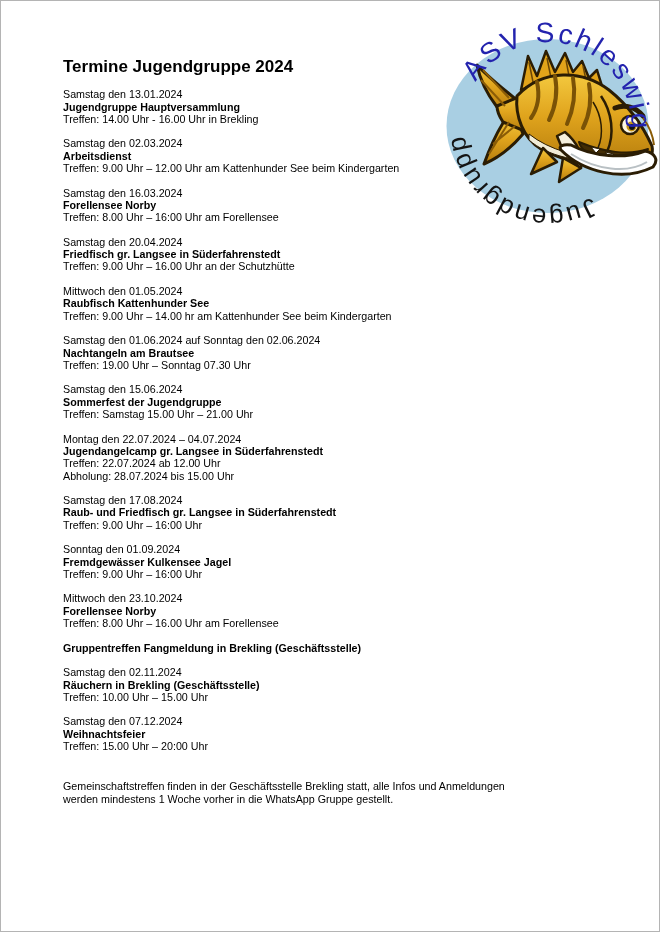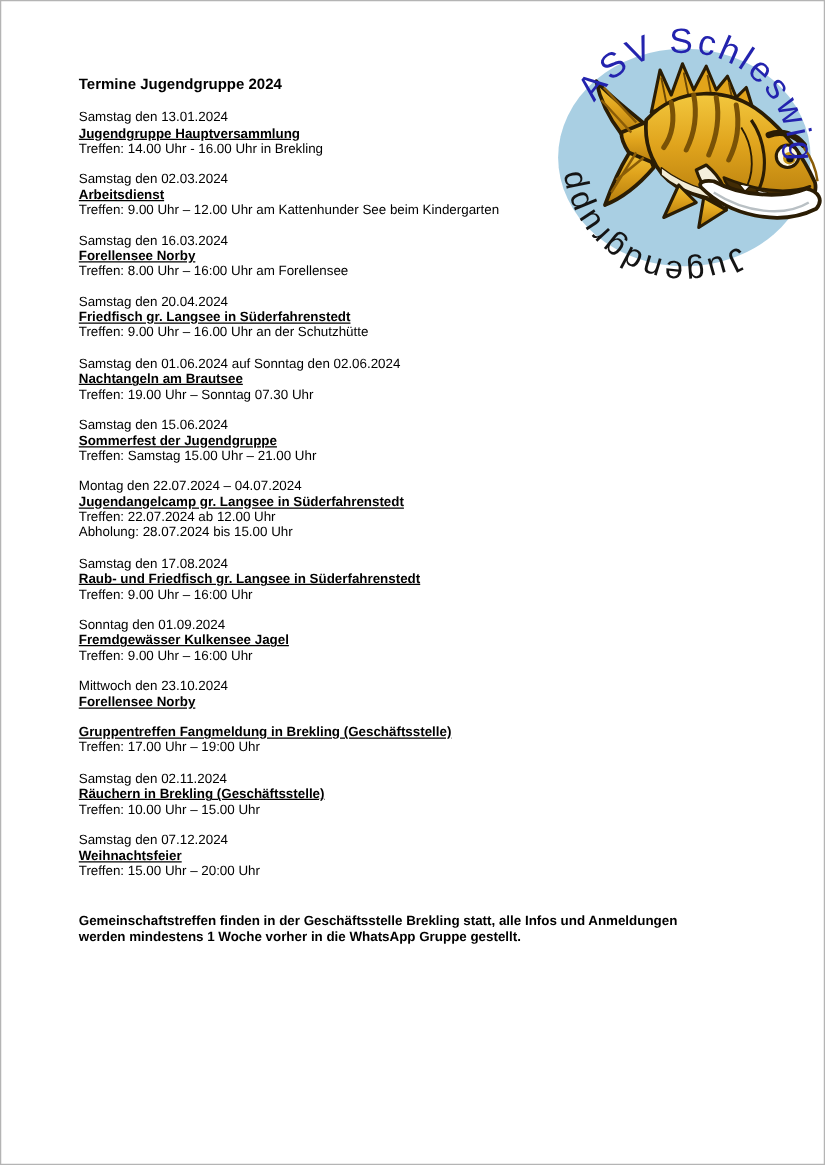"Termine Jugendgruppe 2024" .doc-title { font-size: 12px -> 17px }
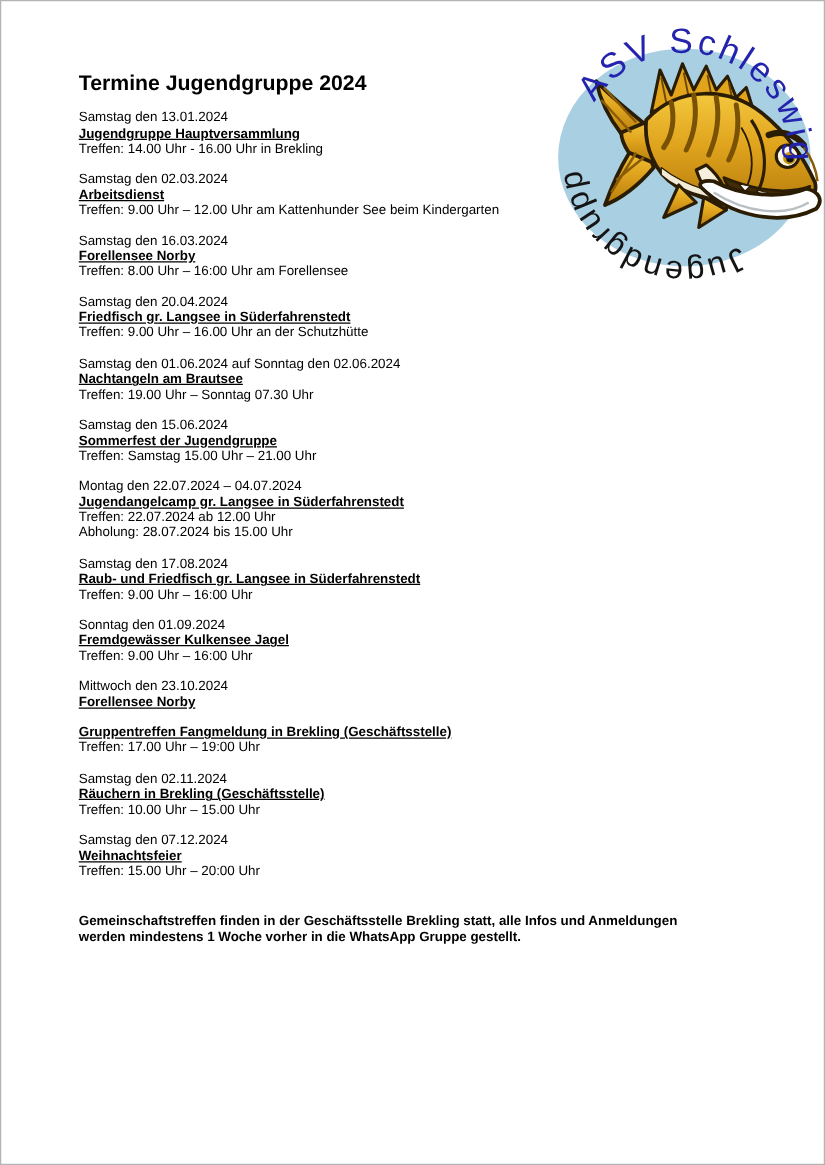"Jugendgruppe Hauptversammlung" .event-name { text-decoration: underline -> none }
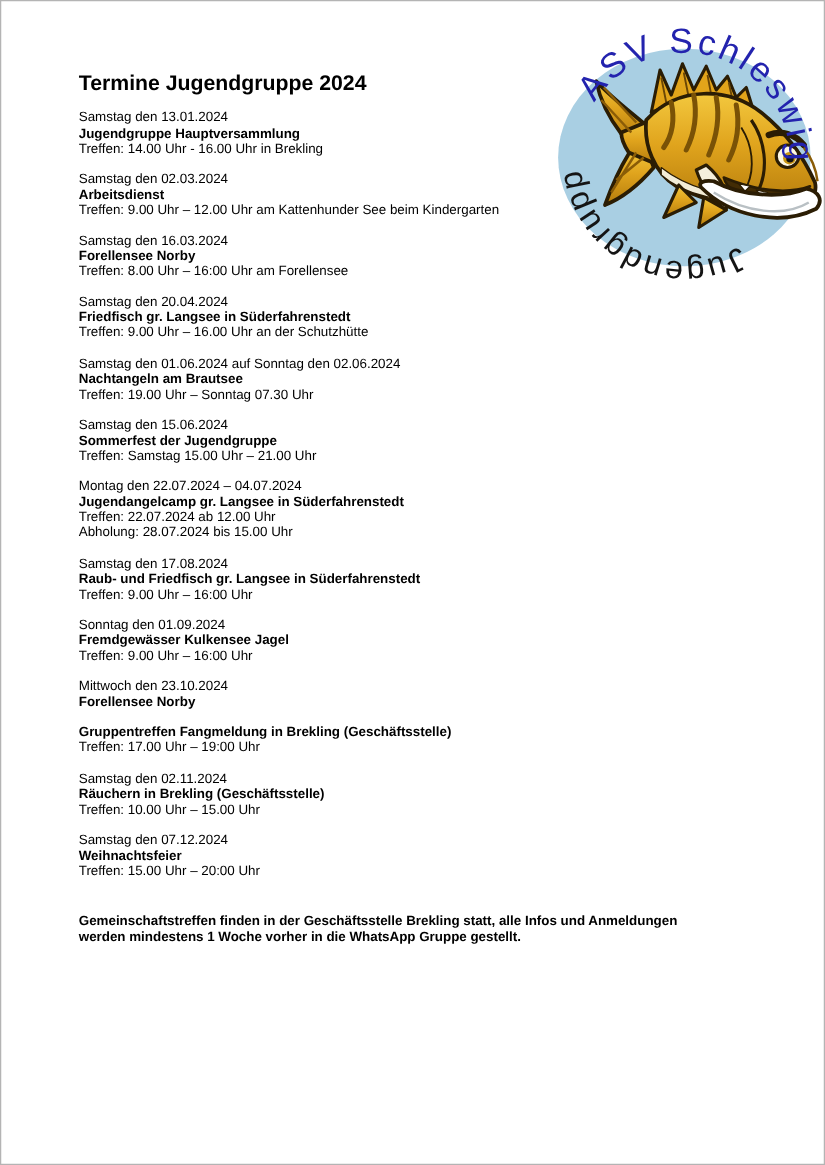"Mittwoch den 01.05.2024" div.event { html: none -> <div> <div>Mittwoch den 01.05.2024</div> <div>Raubfisch Kattenhunder See</div> <div> <div>Treffen: 9.00 Uhr – 14.00 hr am Kattenhunder See beim Kindergarten</div> </div> </div> }
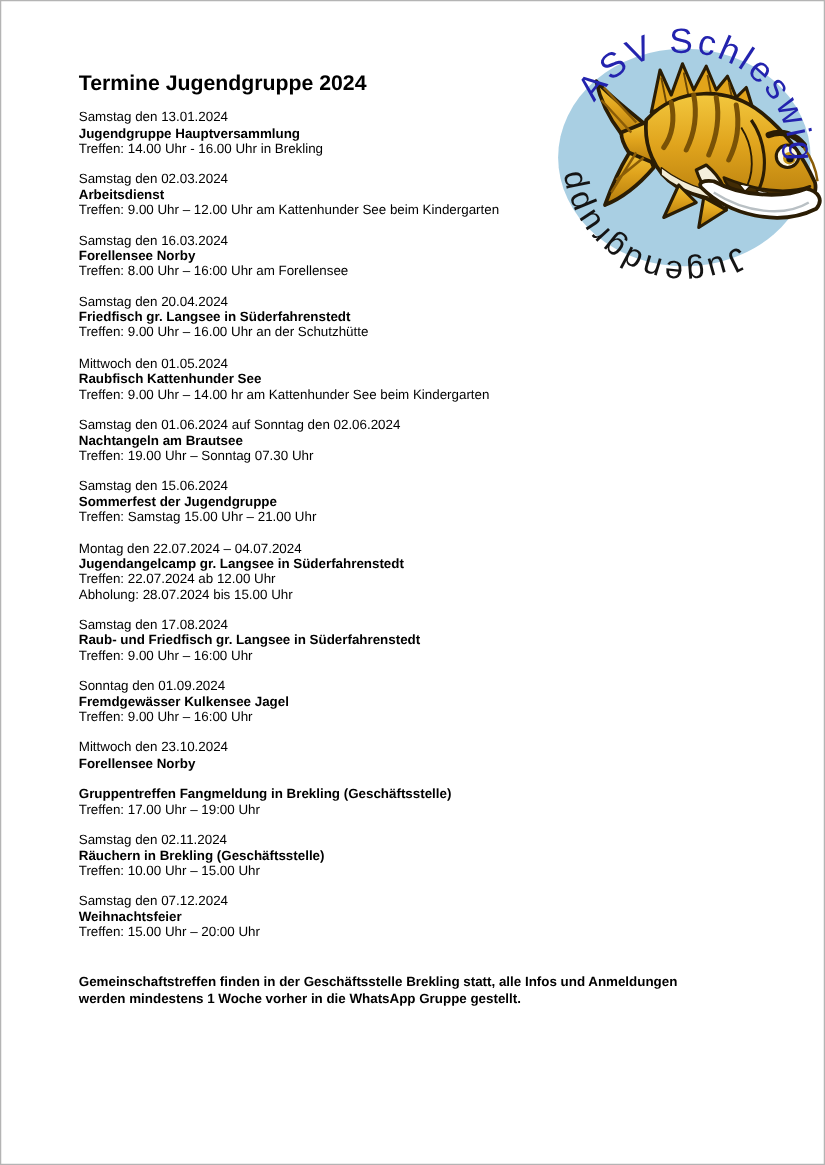"Treffen: 8.00 Uhr – 16.00" div.event-details { html: none -> <div> <div>Treffen: 8.00 Uhr – 16.00 Uhr am Forellensee</div> </div> }
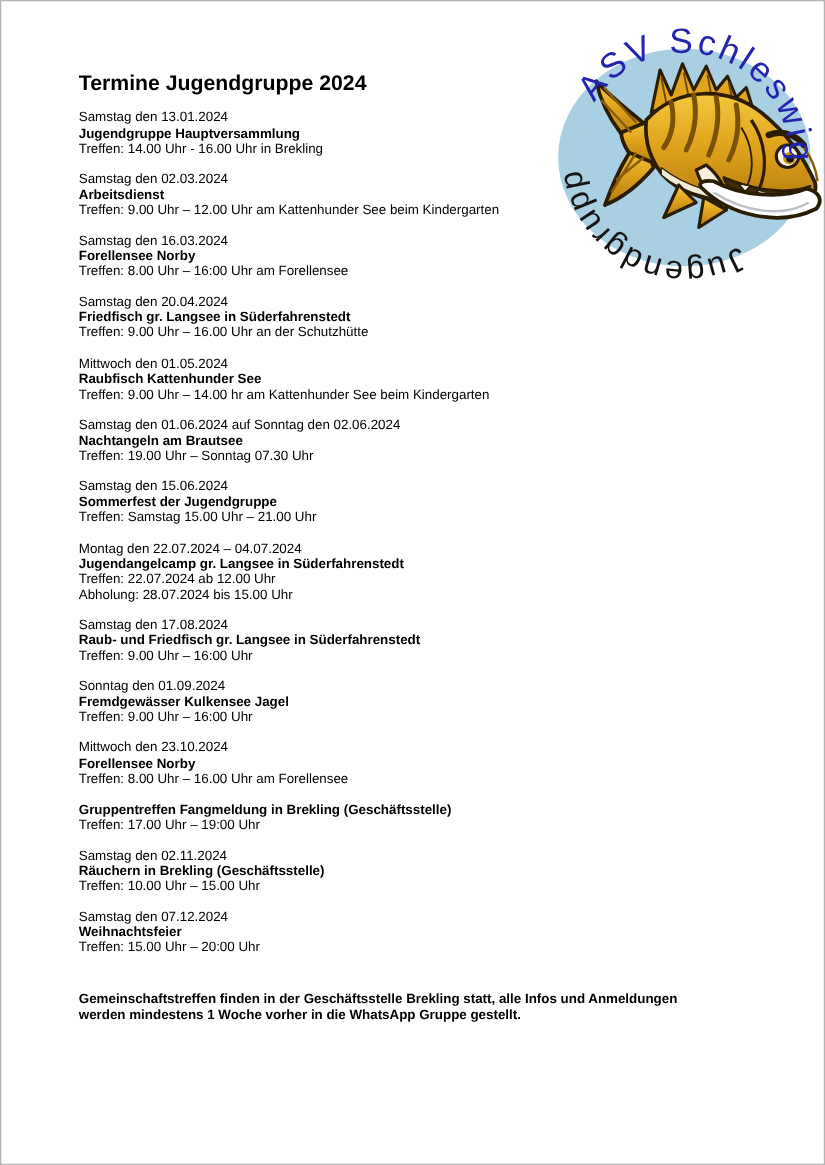"Treffen: 17.00 Uhr – 19:00" div.event-details { html: <div> <div>Treffen: 17.00 Uhr – 19:00 Uhr</div> </div> -> none }
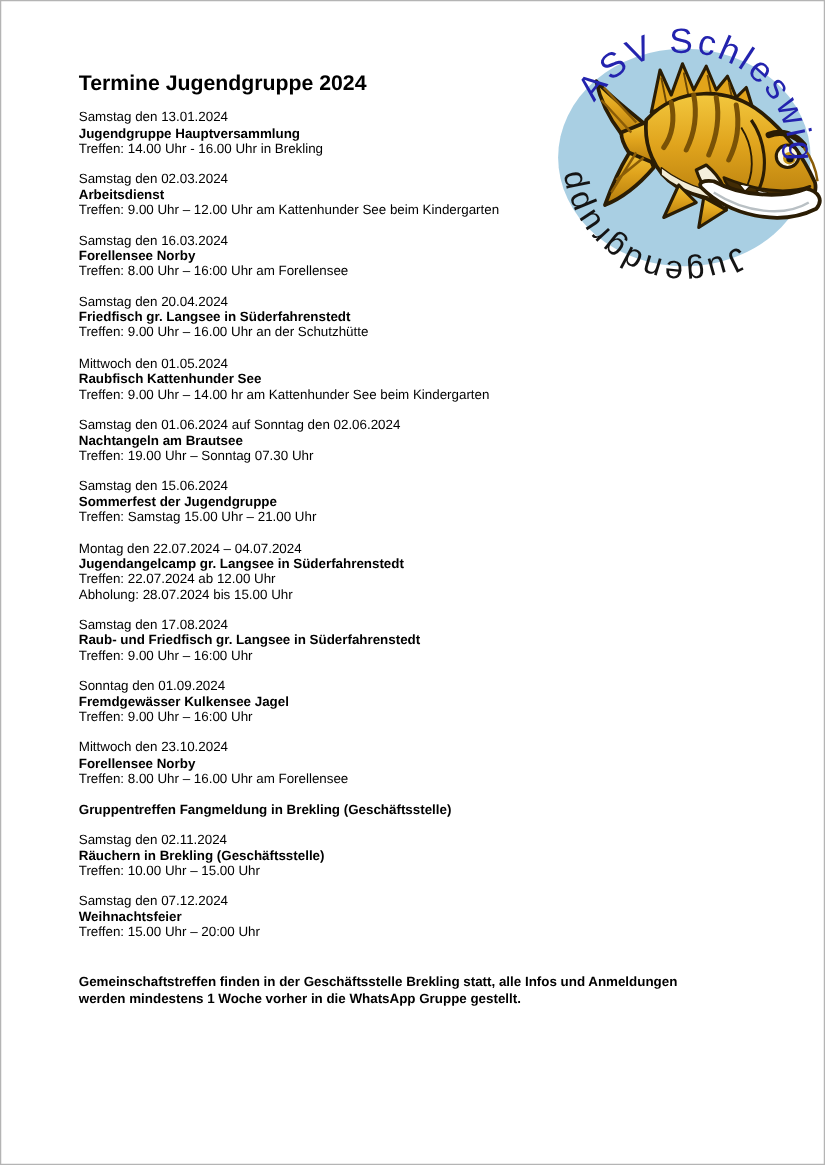"Gemeinschaftstreffen finden in der" .footer-note { font-weight: bold -> normal }
